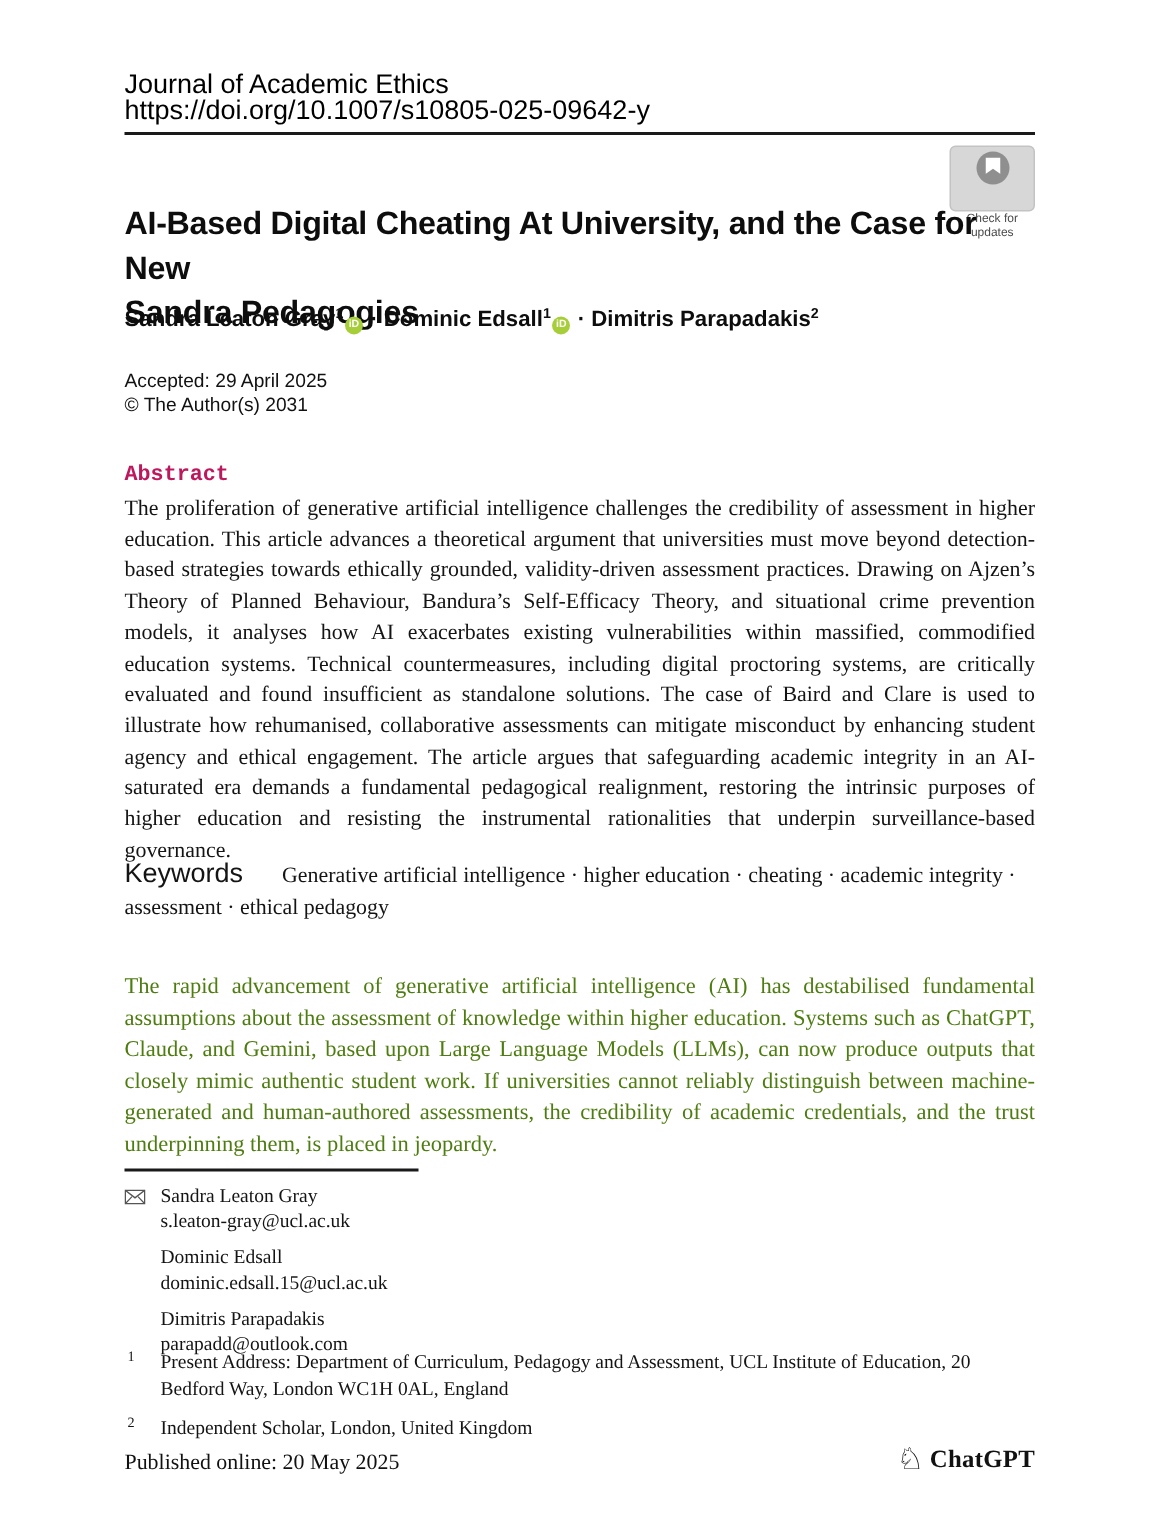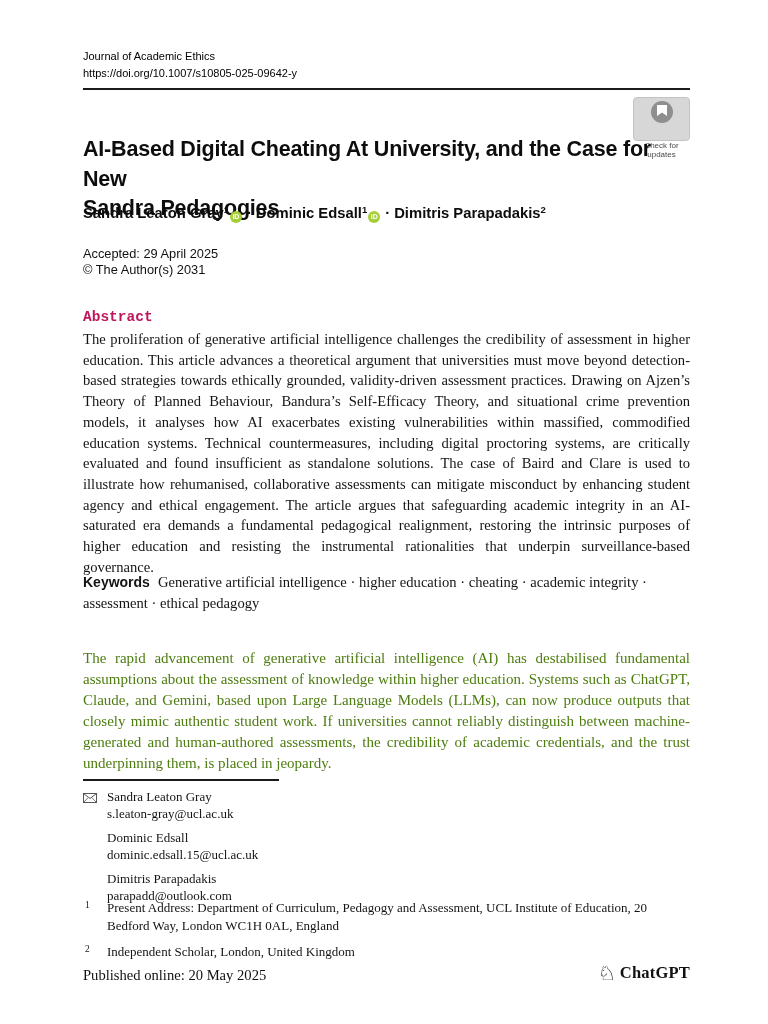"Journal of Academic Ethics" .journal-head { font-size: 11px -> 18px }
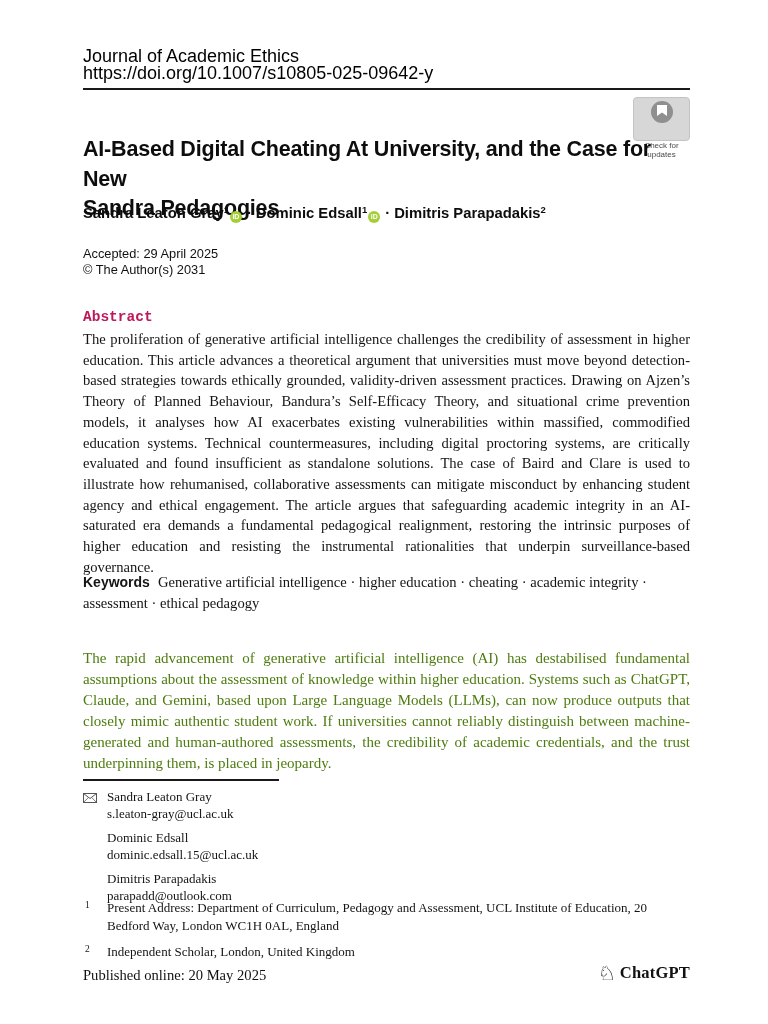"Keywords" .keywords .kw-head { font-size: 14px -> 18px; font-weight: bold -> normal; padding-right: 8px -> 26px }
